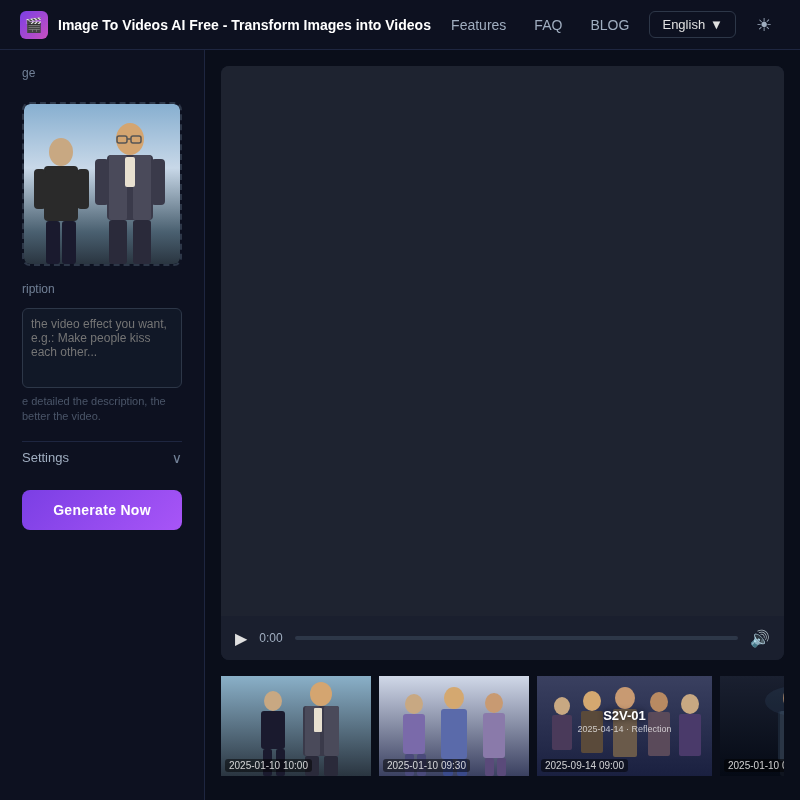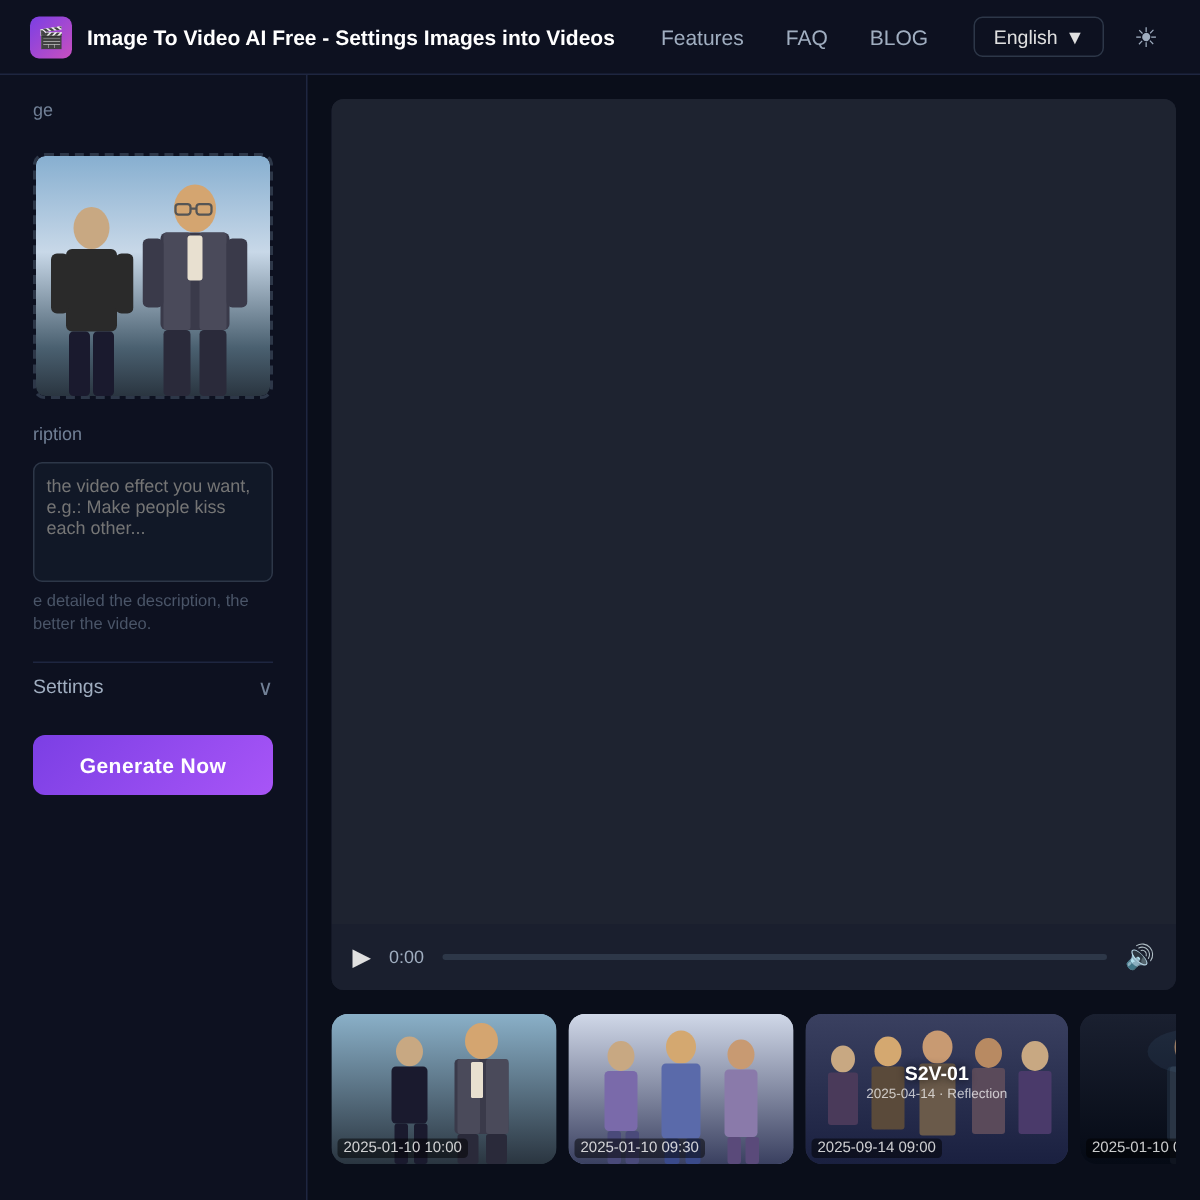"Image To Video AI Free" span.app-title { text: Video AI Free - Settings -> Videos AI Free - Transform }
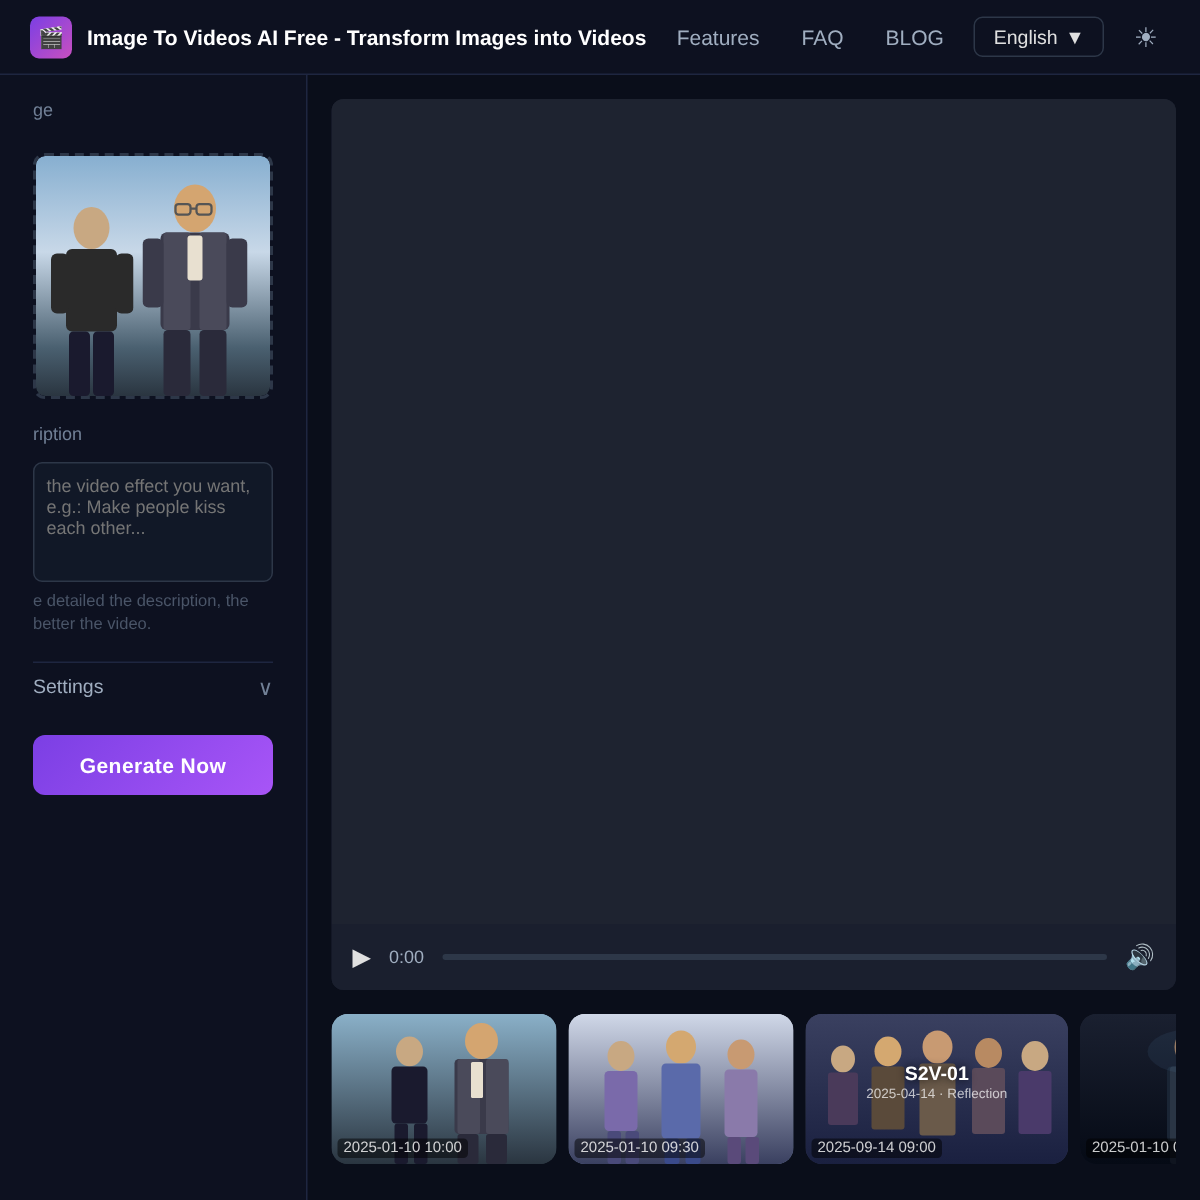"S2V-01" .thumbnail-card { border-radius: 11px -> 0 }
